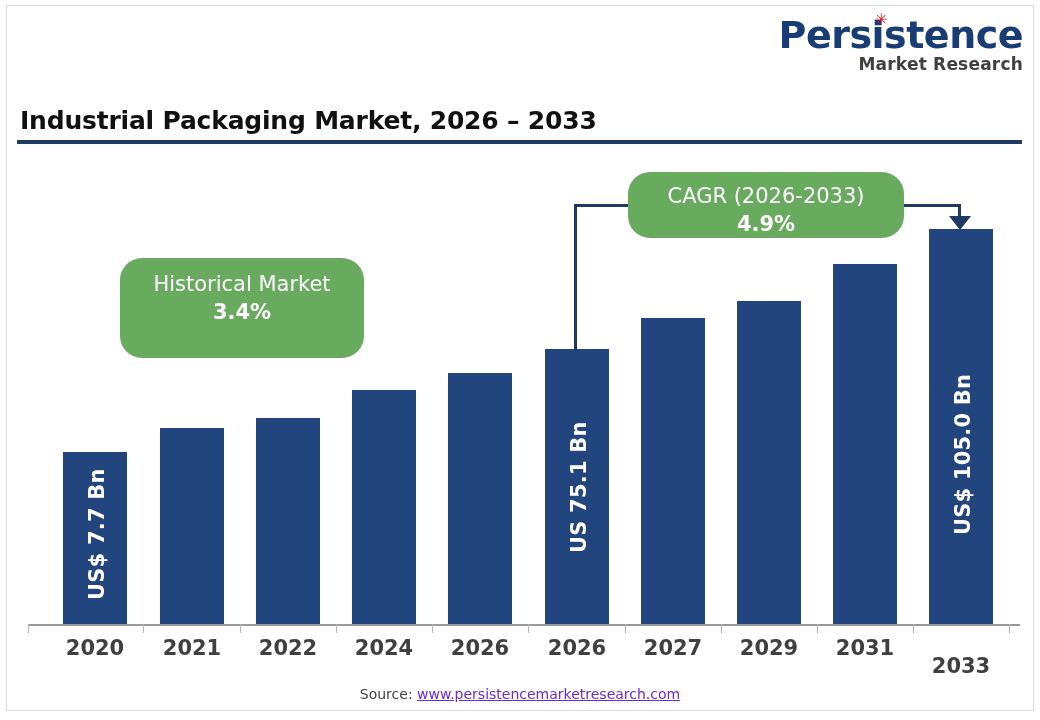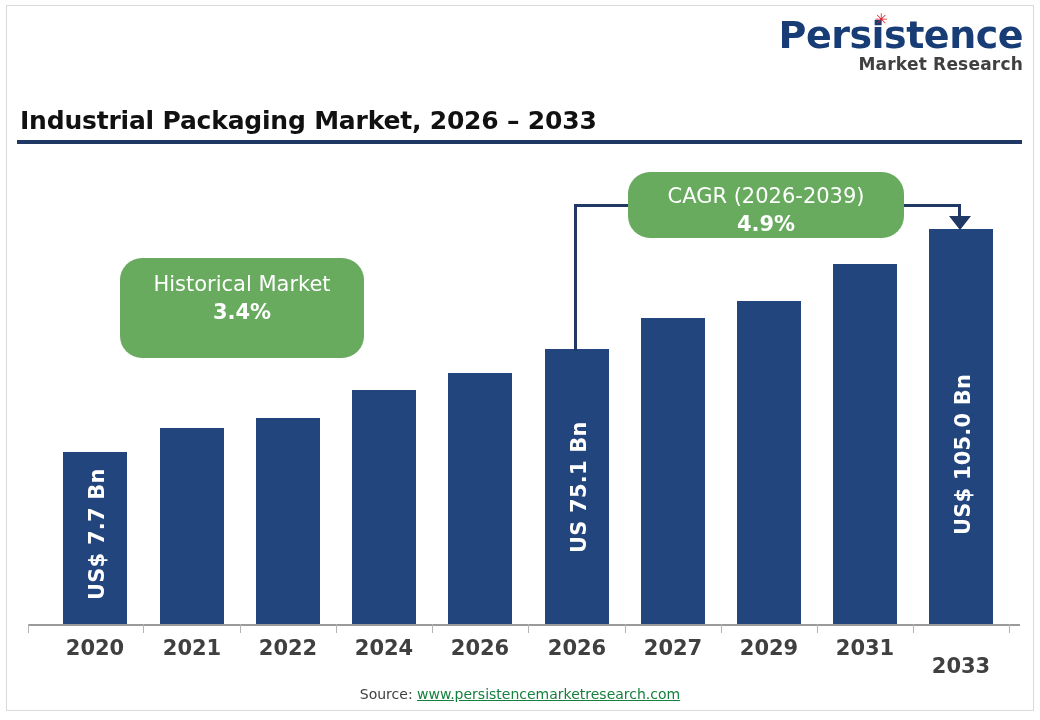"CAGR (2026-2039)" div.line { text: 2026-2039 -> 2026-2033 }
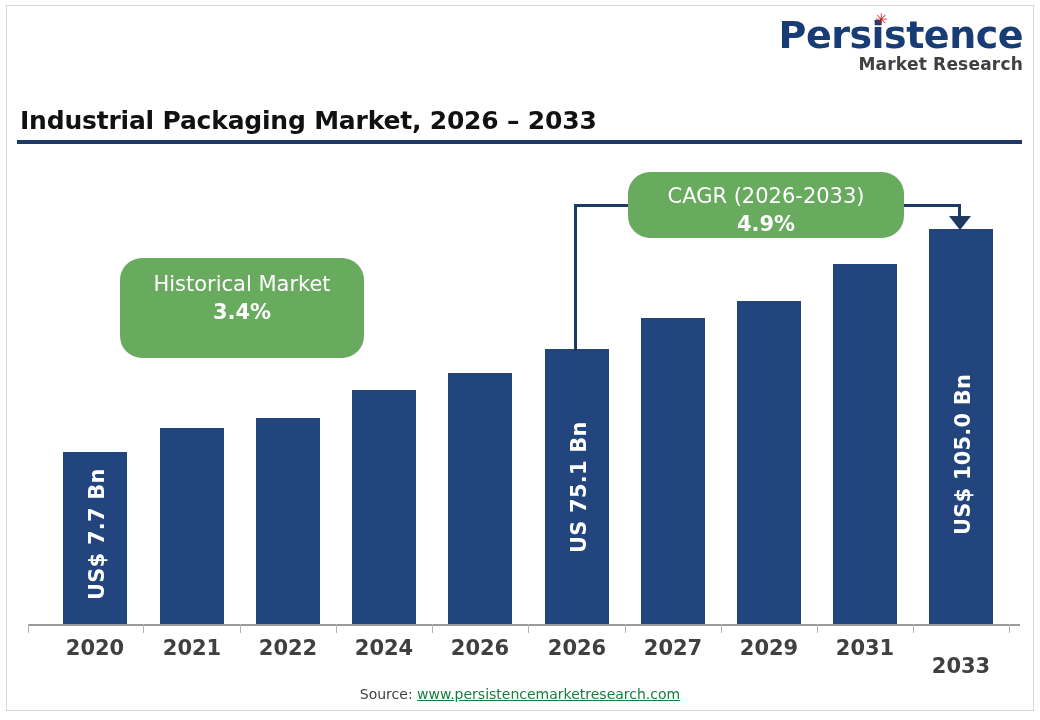"www.persistencemarketresearch.com" .source a { color: #15803d -> #6d28d9 }
